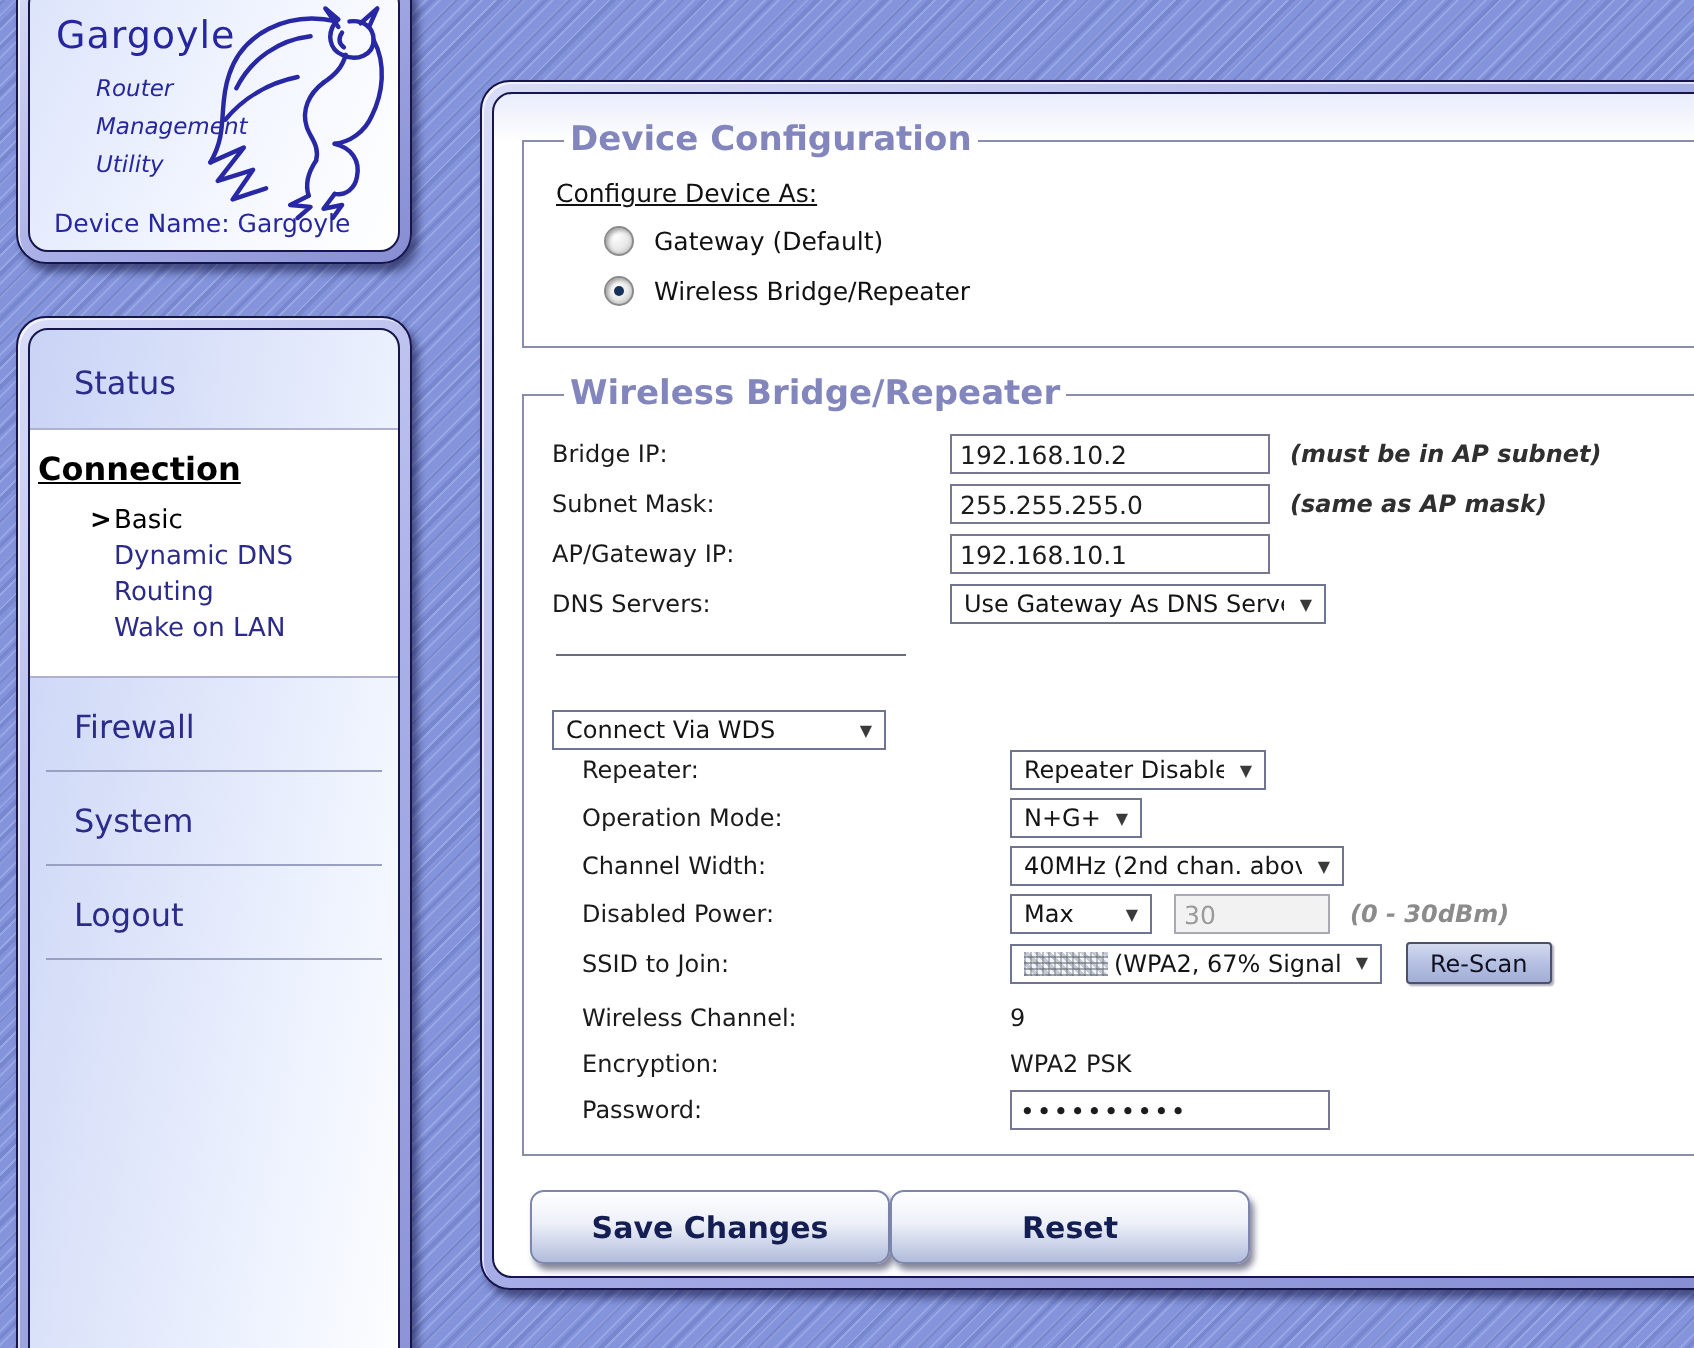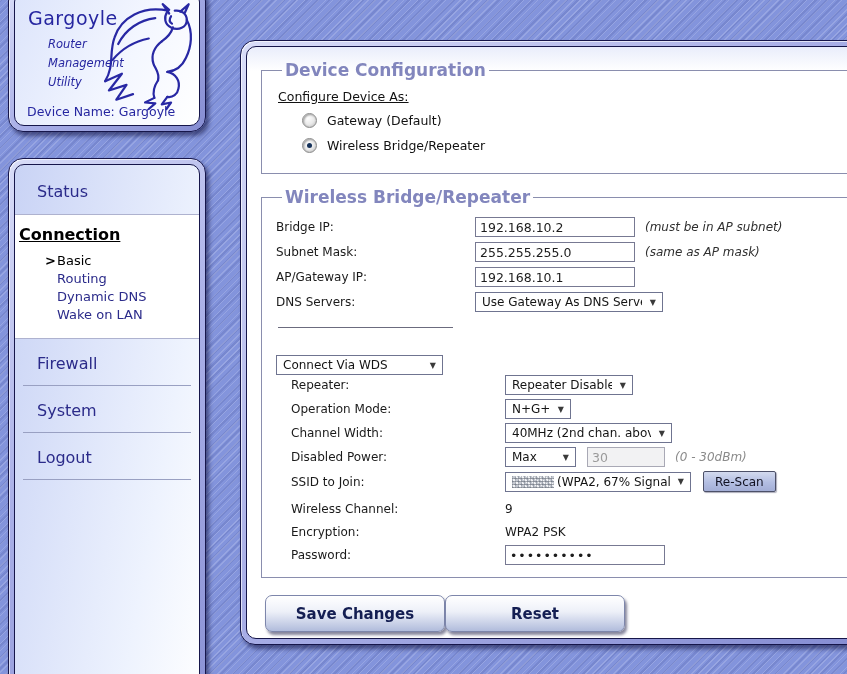"(must be in AP subnet)" .hint { font-weight: none -> bold }
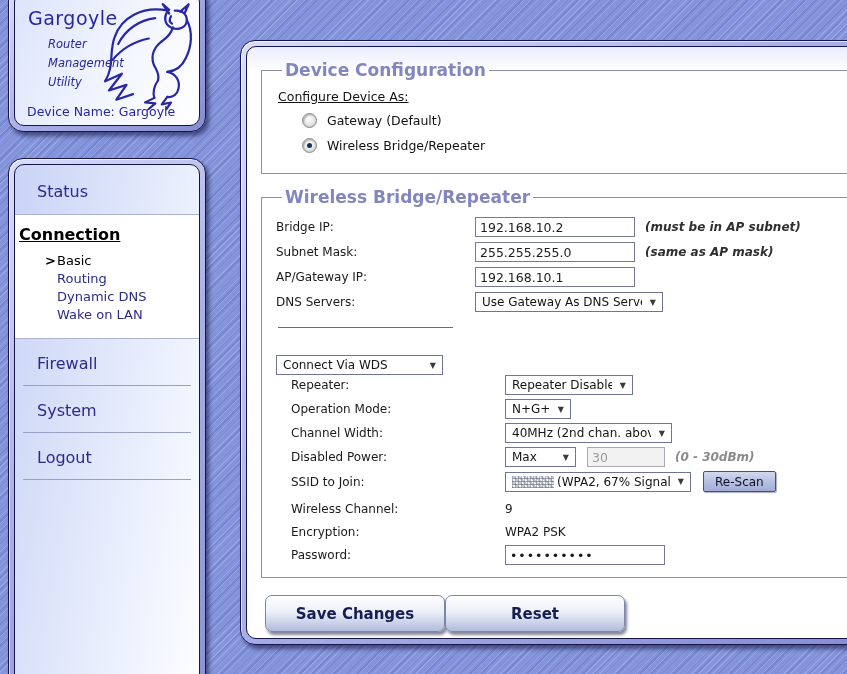"Routing" div.conn-item { order: before "Dynamic DNS" -> after "Dynamic DNS" }
